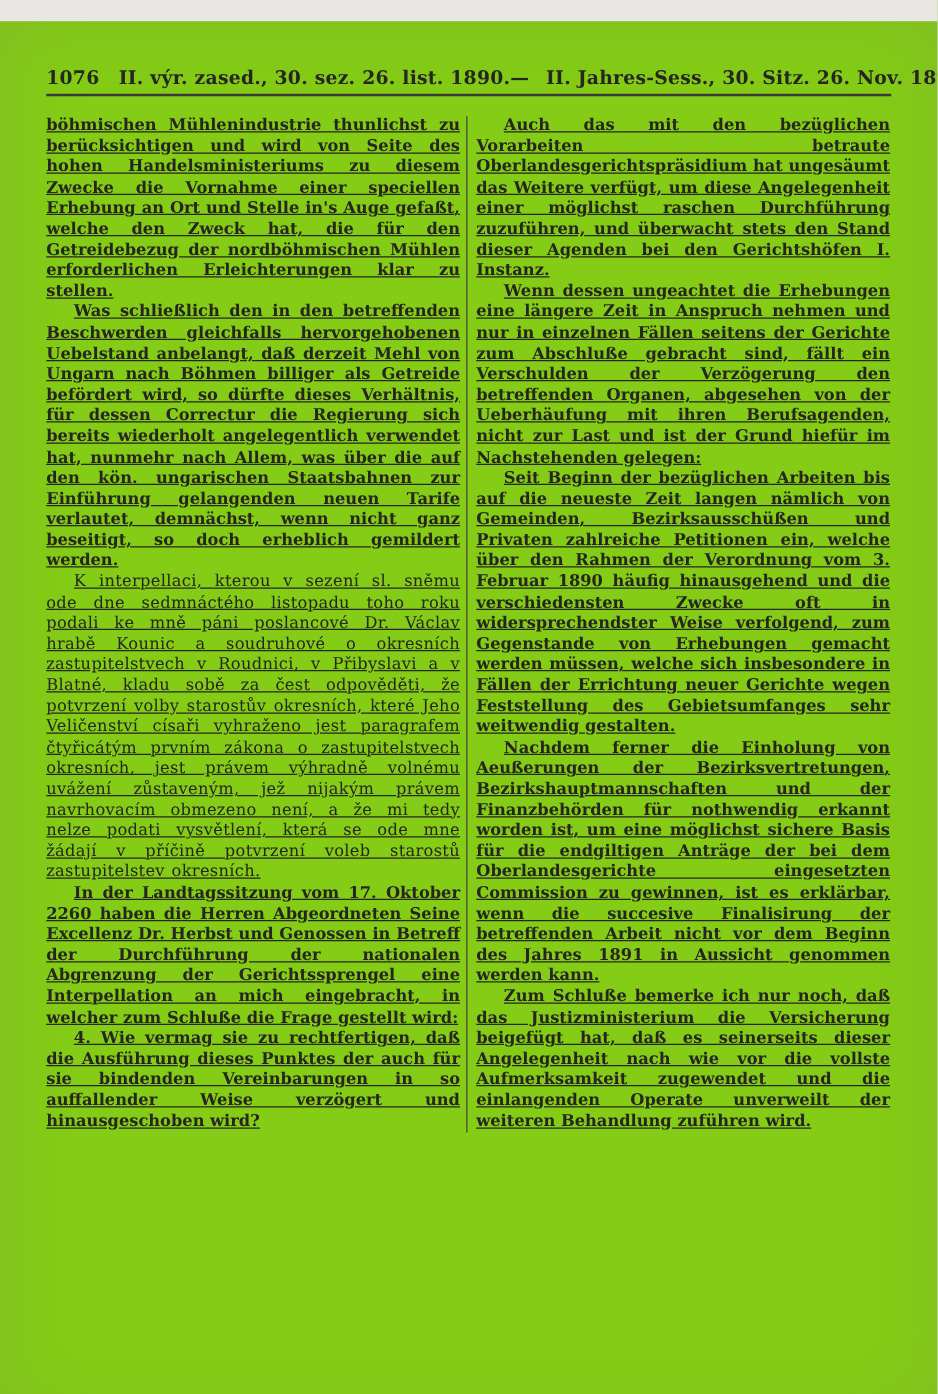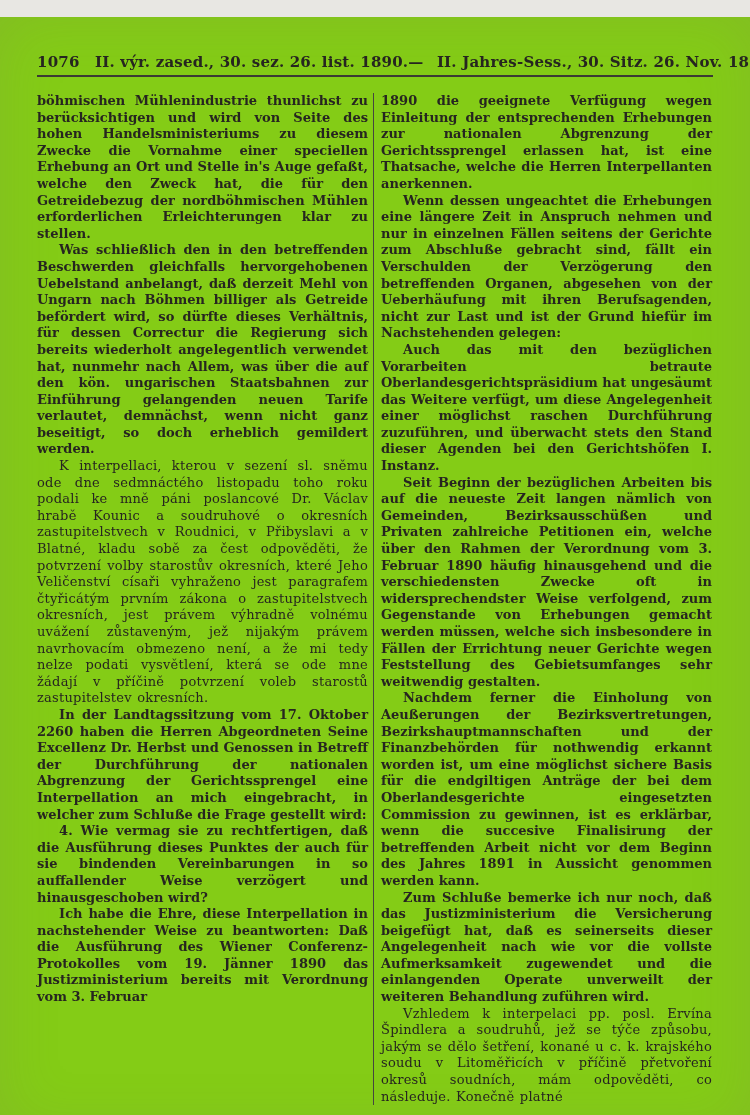"böhmischen Mühlenindustrie thunlichst zu" .col { text-decoration: none -> underline }
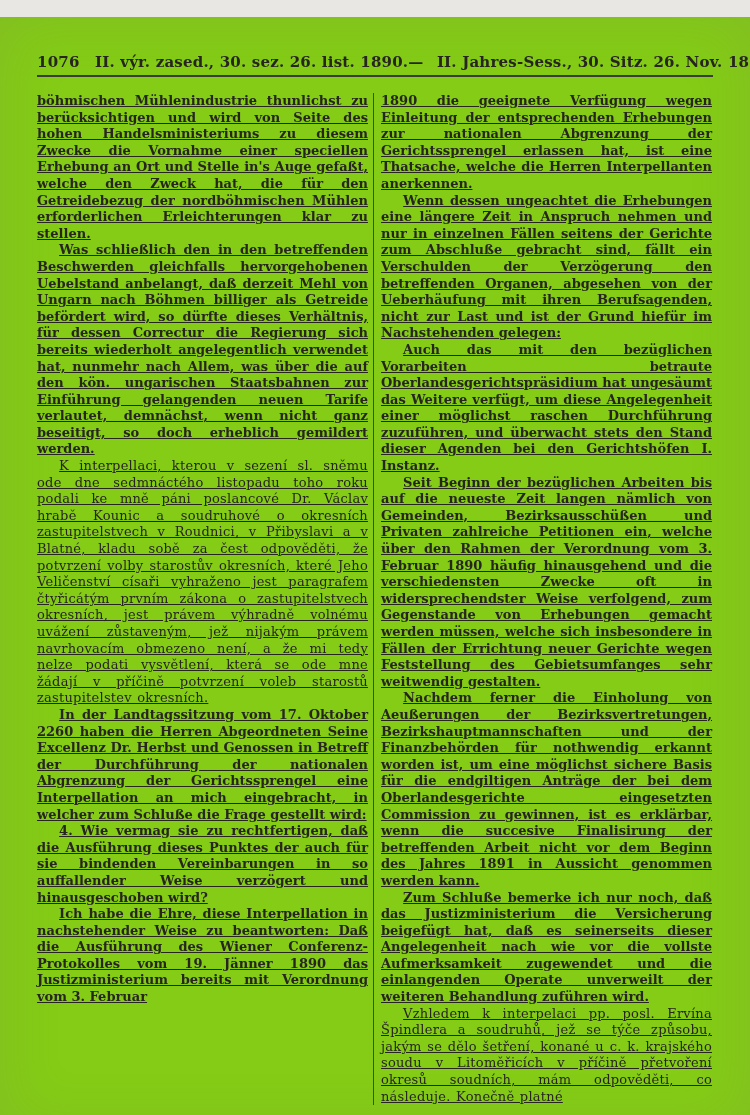"1890 die geeignete Verfügung wegen" p.para { html: <p>1890 die geeignete Verfügung wegen Einleitung der entsprechenden Erhebungen zur nationalen Abgrenzung der Gerichtssprengel erlassen hat, ist eine Thatsache, welche die Herren Interpellanten anerkennen.</p> -> none }
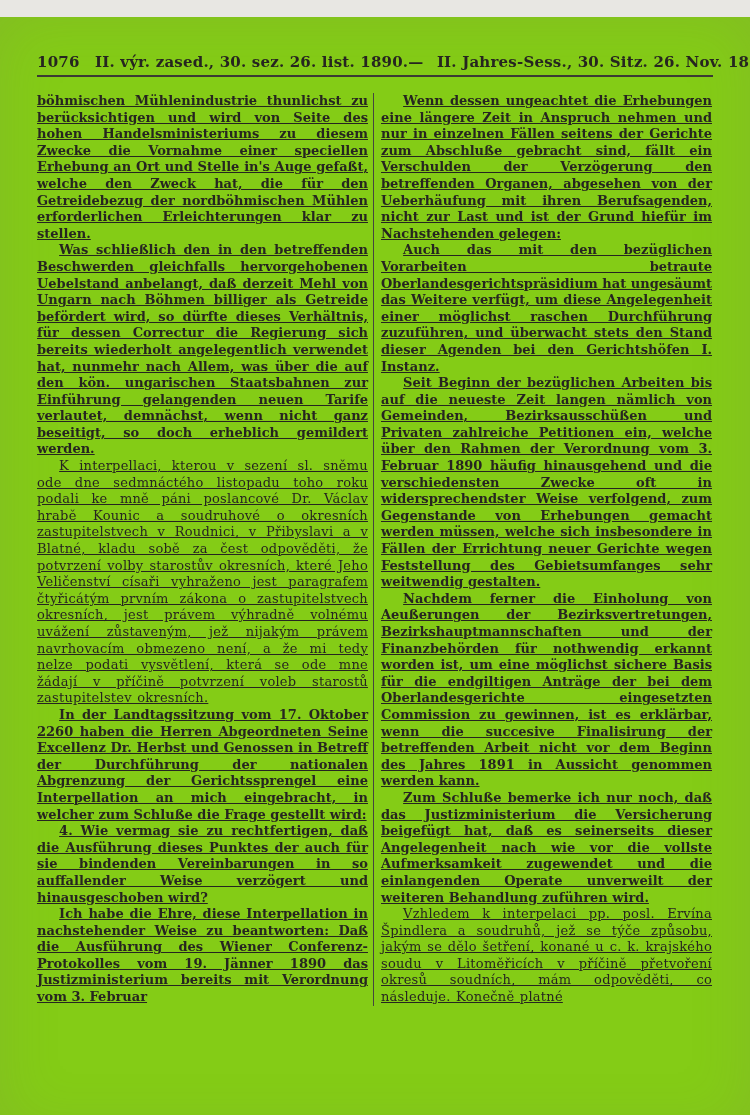"Wenn dessen ungeachtet die Erhebungen" p.para { order: before "Auch das mit den bezüglichen" -> after "Auch das mit den bezüglichen" }
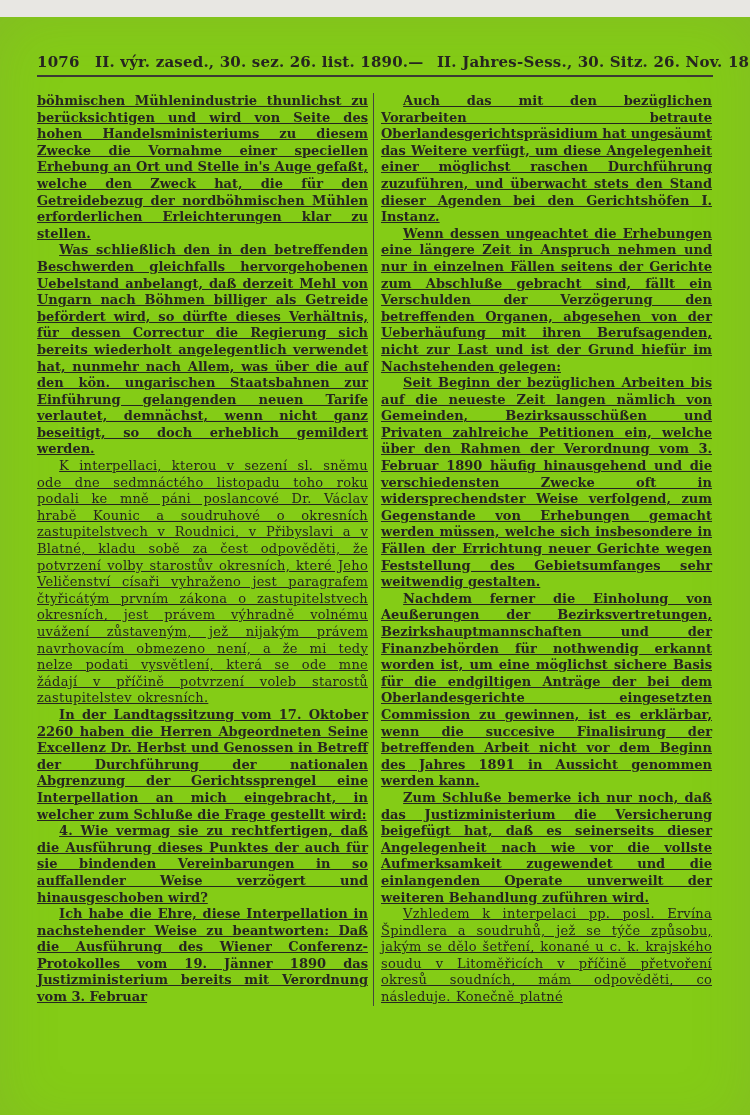"Ich habe die Ehre, diese" p.para { html: <p>Ich habe die Ehre, diese Interpellation in nachstehender Weise zu beantworten: Daß die Ausführung des Wiener Conferenz-Protokolles vom 19. Jänner 1890 das Justizministerium bereits mit Verordnung vom 3. Februar</p> -> none }
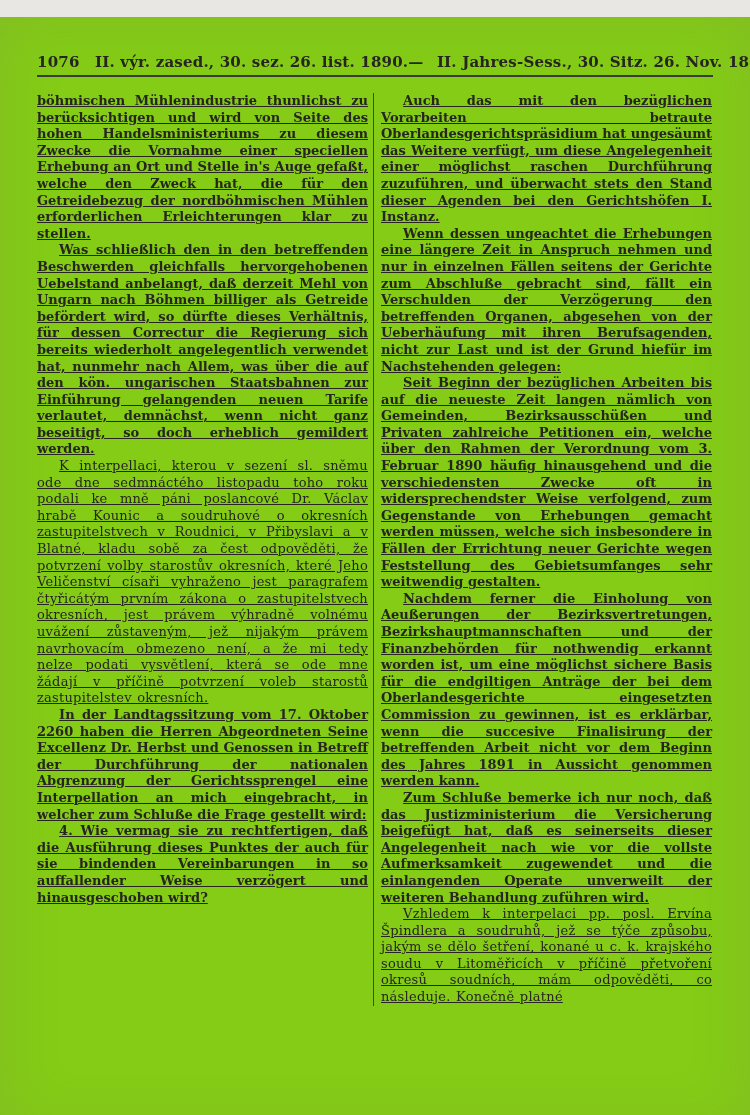"Vzhledem k interpelaci pp. posl." p.para { html: <p>Vzhledem k interpelaci pp. posl. Ervína Špindlera a soudruhů, jež se týče způsobu, jakým se dělo šetření, konané u c. k. krajského soudu v Litoměřicích v příčině přetvoření okresů soudních, mám odpověděti, co následuje. Konečně platné</p> -> none }
